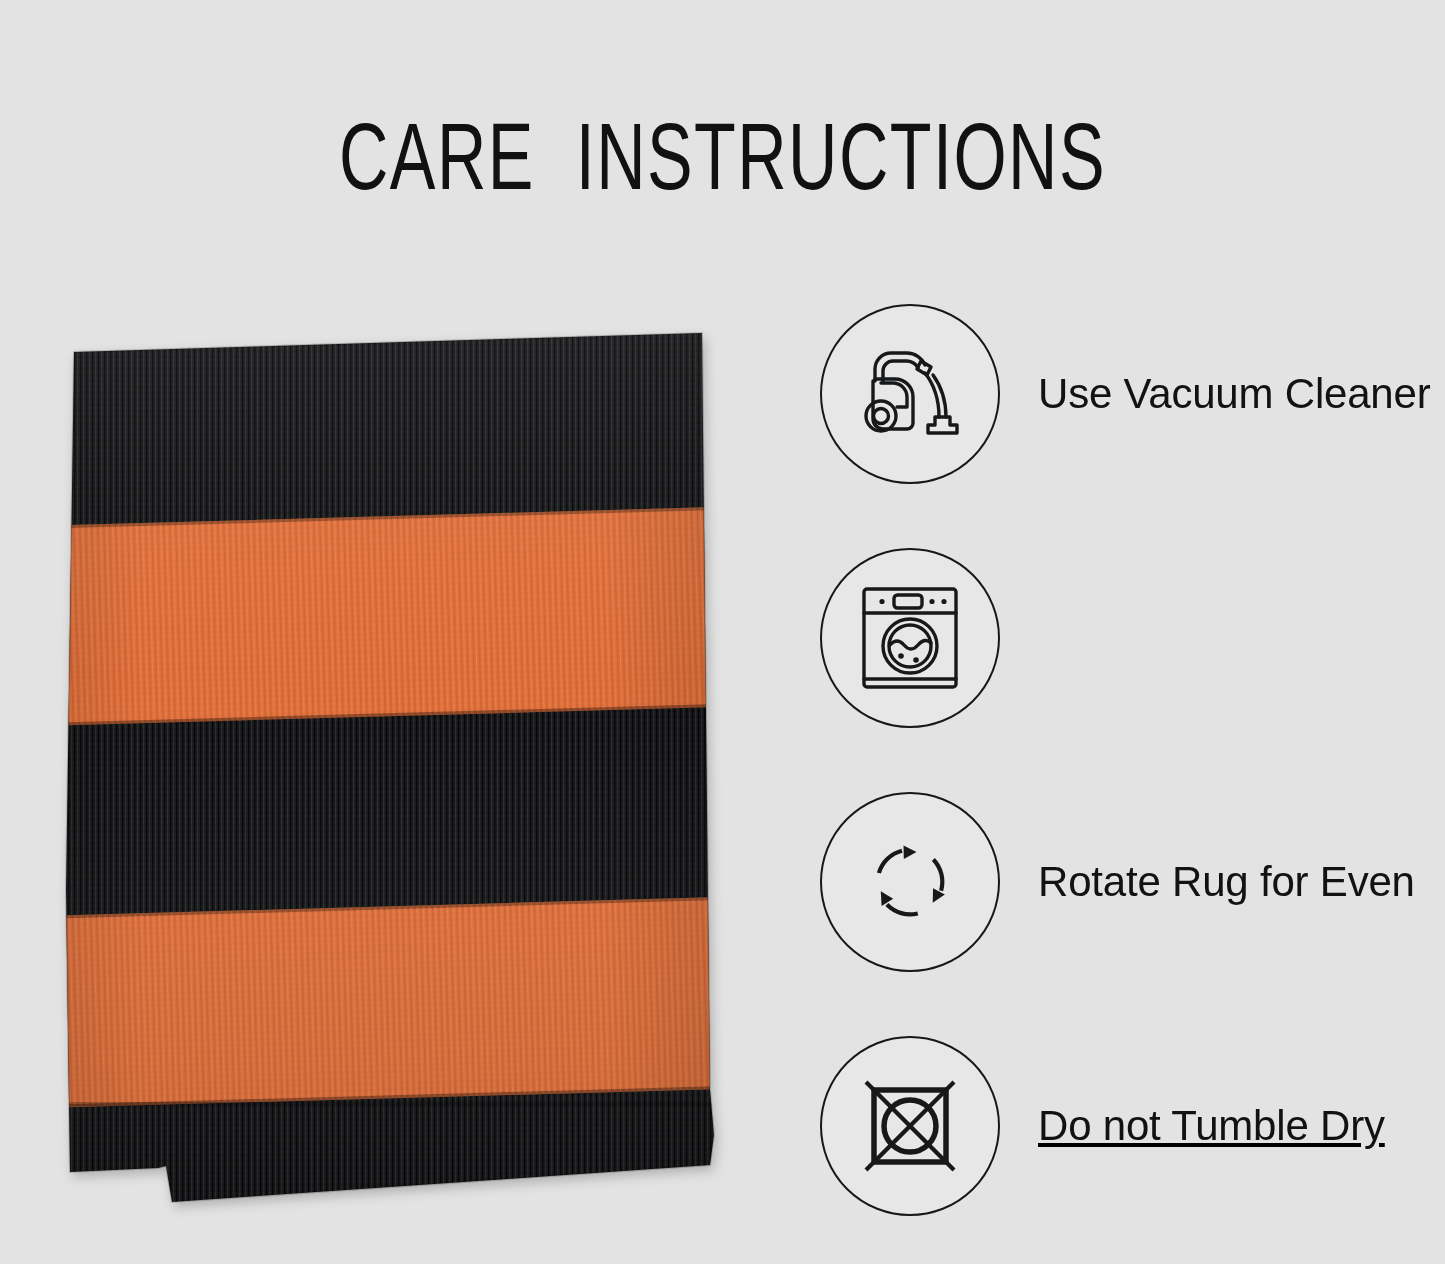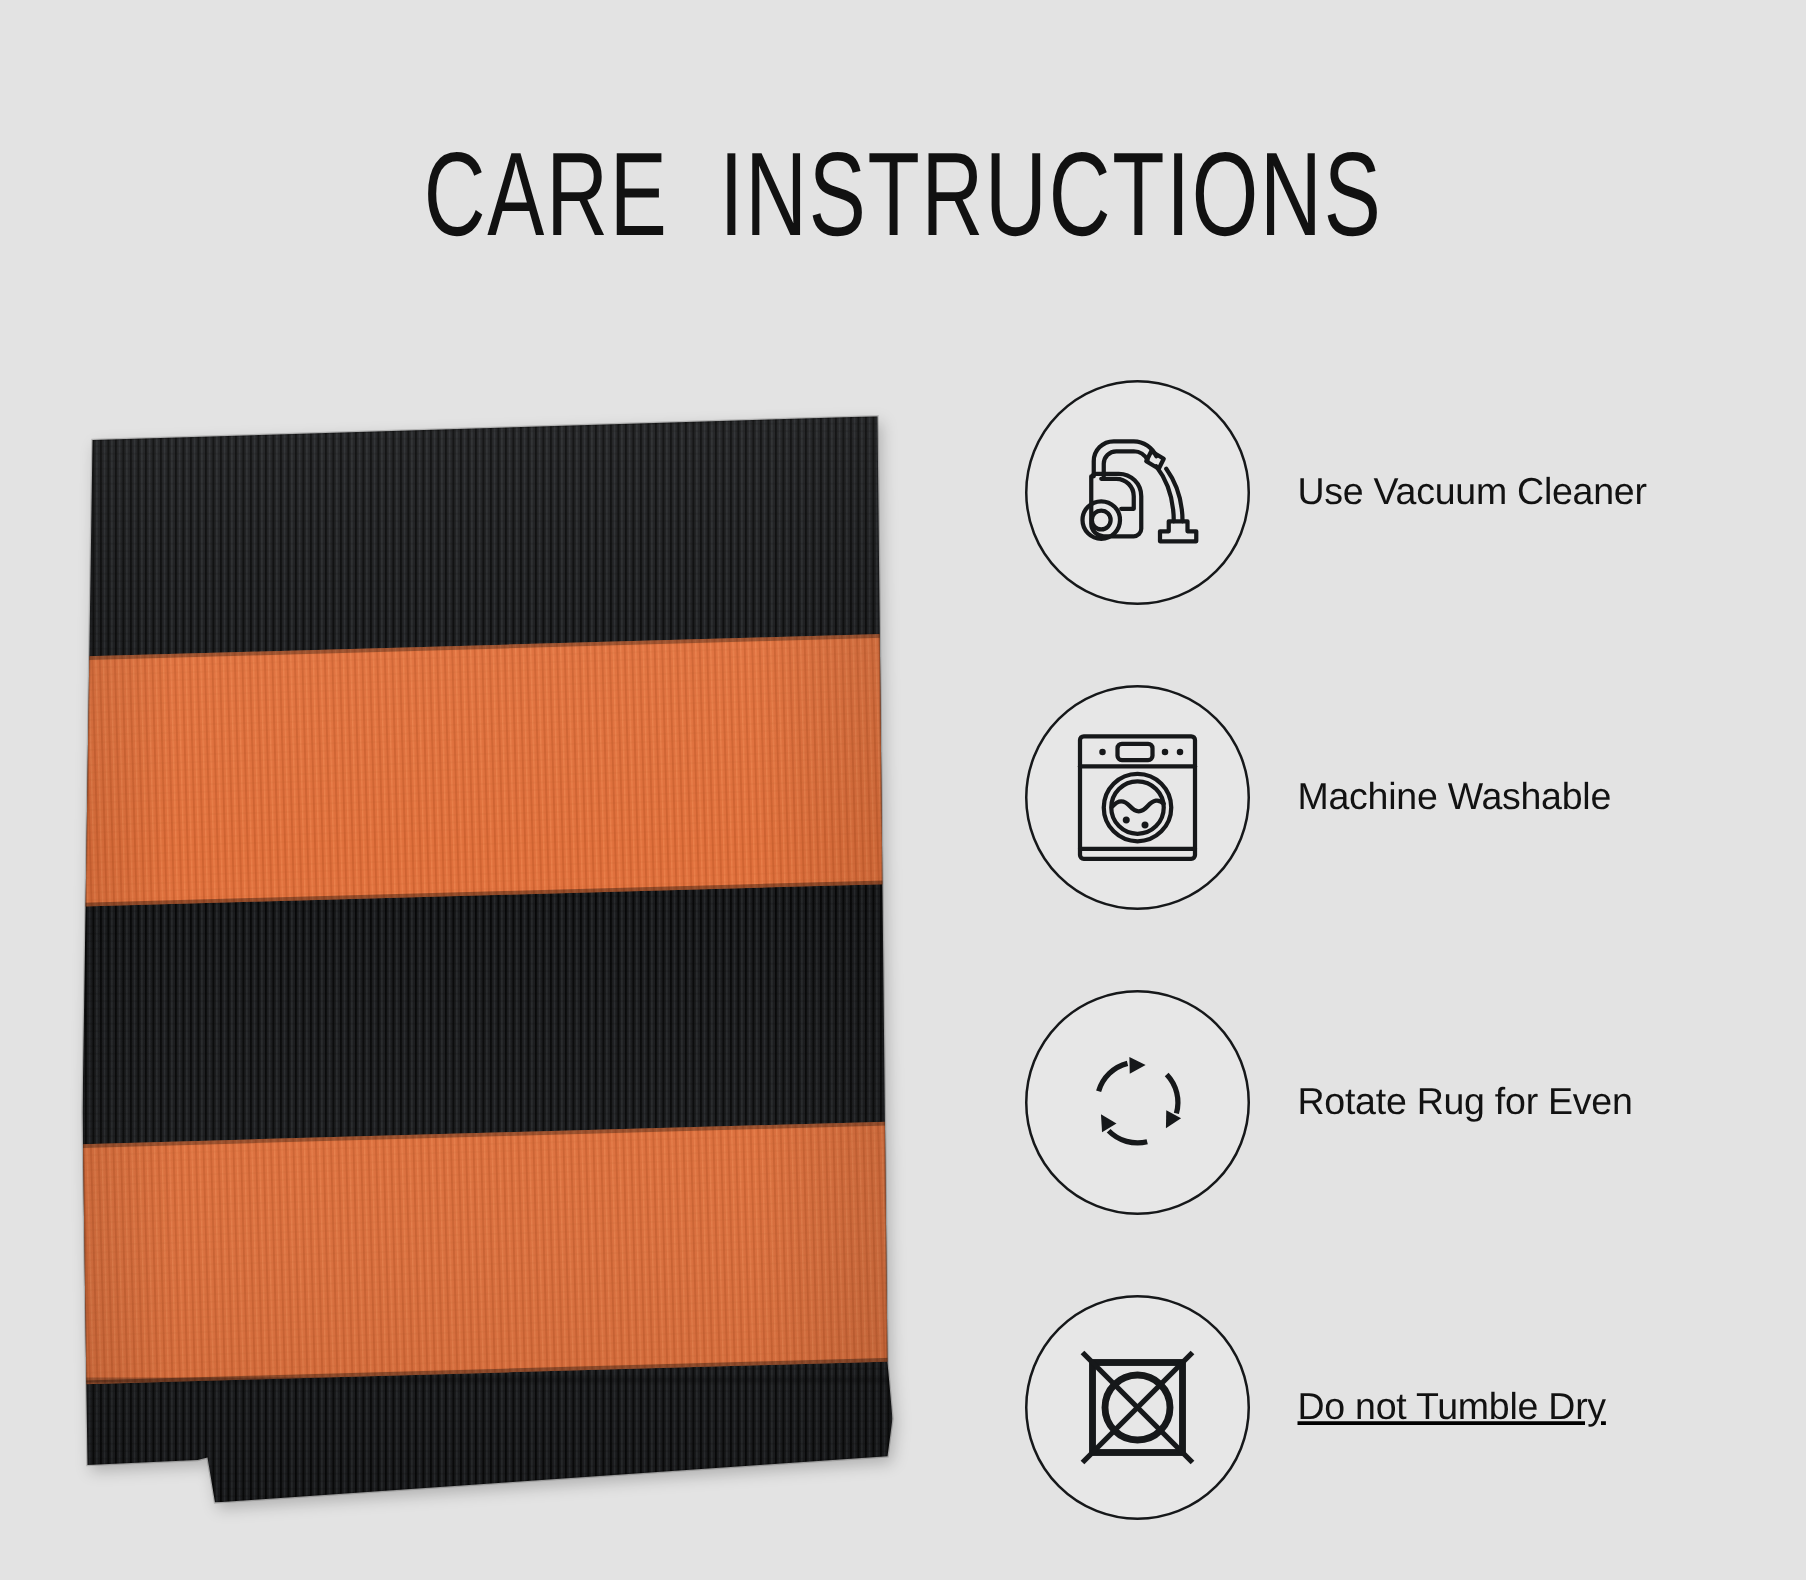"Use Vacuum Cleaner" .care-label { font-size: 30px -> 42px }
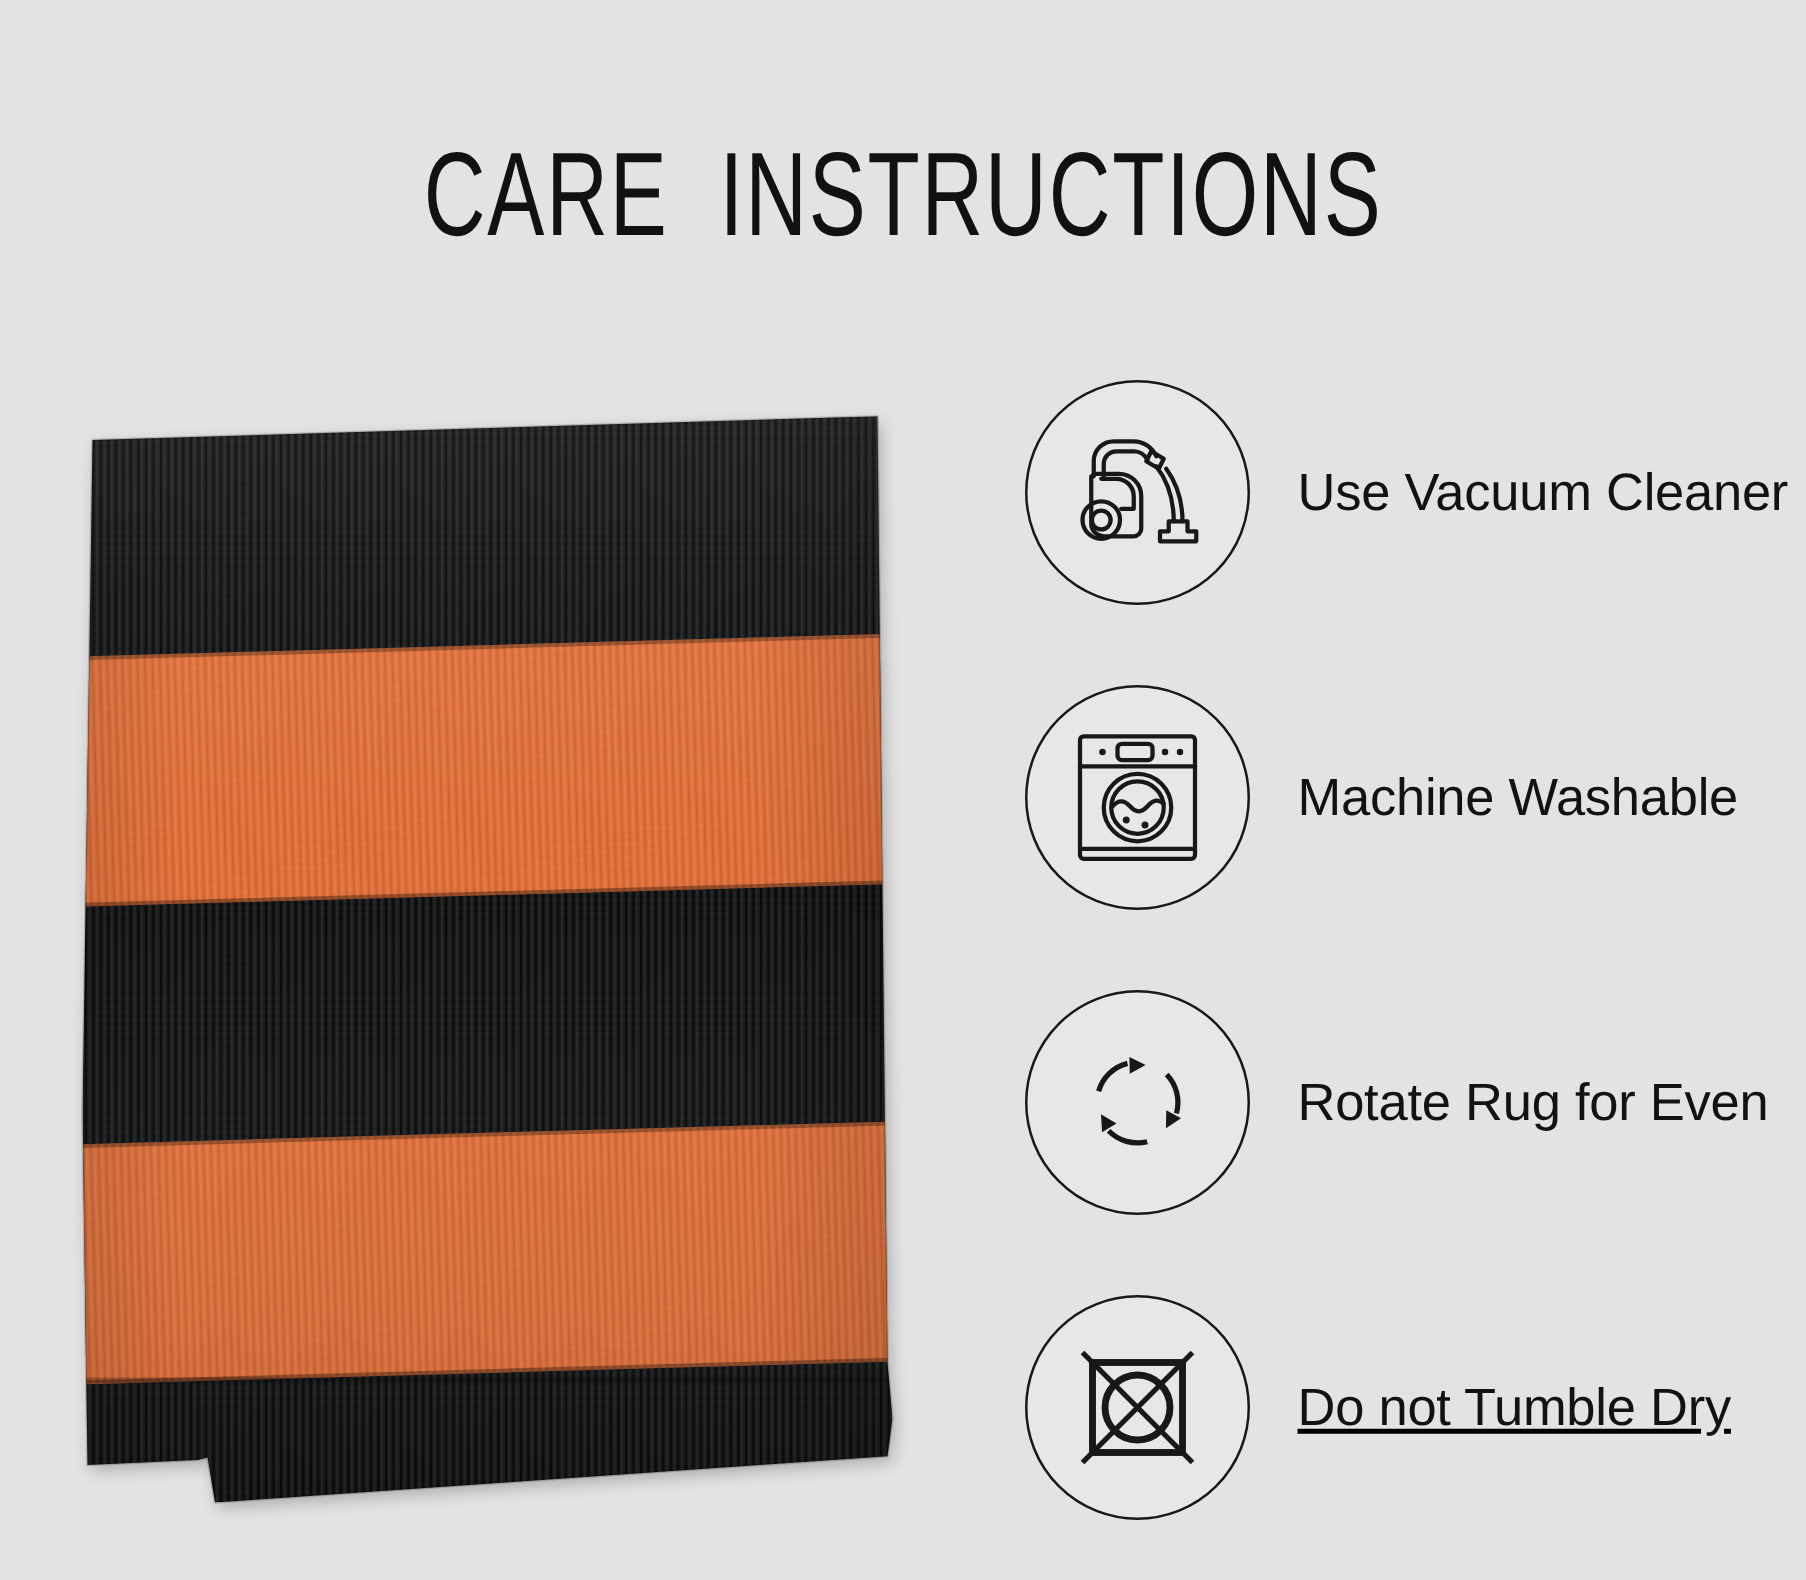"Machine Washable" div.care-label { html: <div>Machine Washable</div> -> none }
